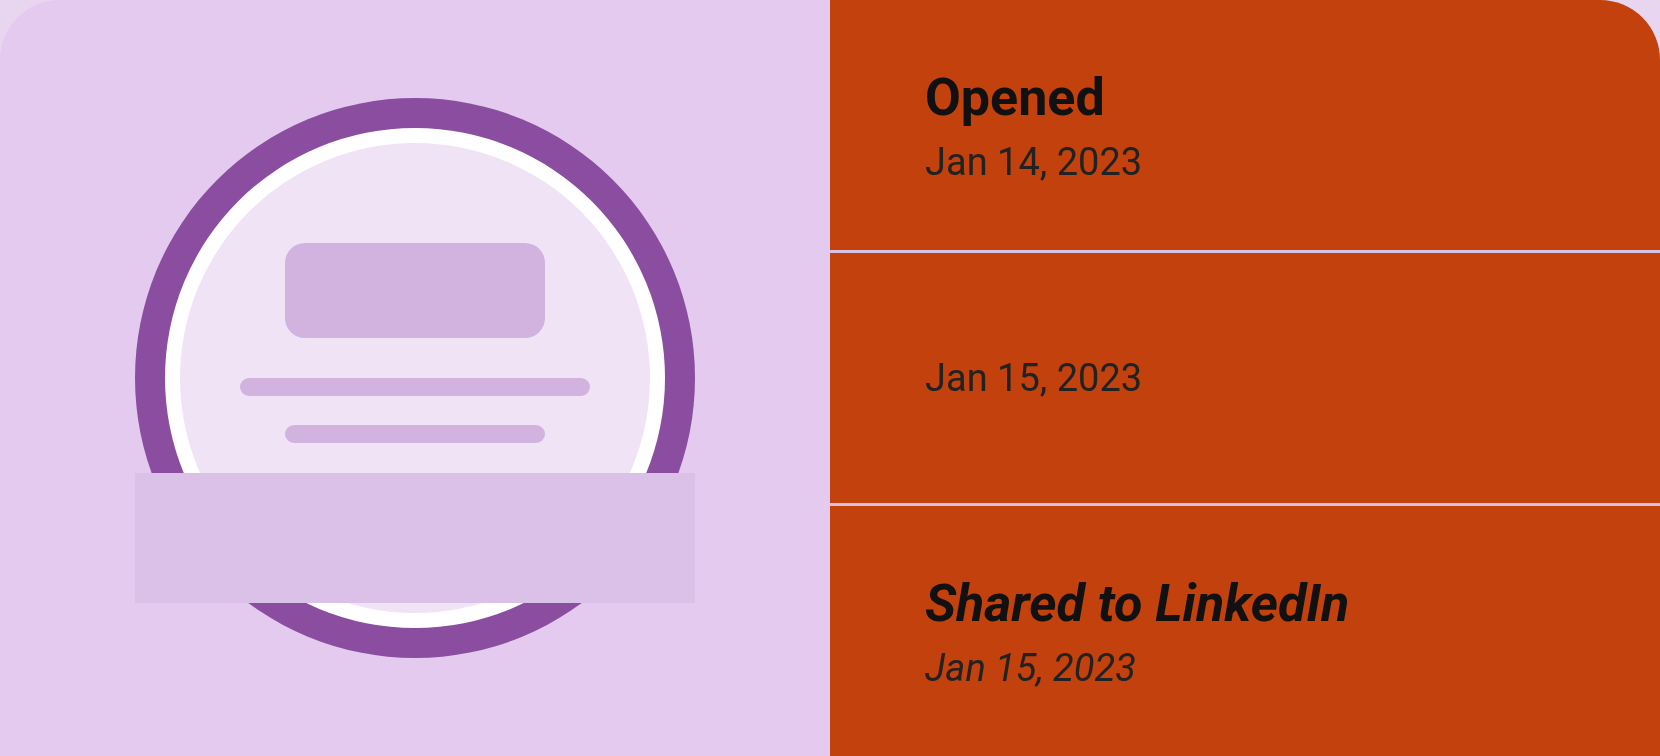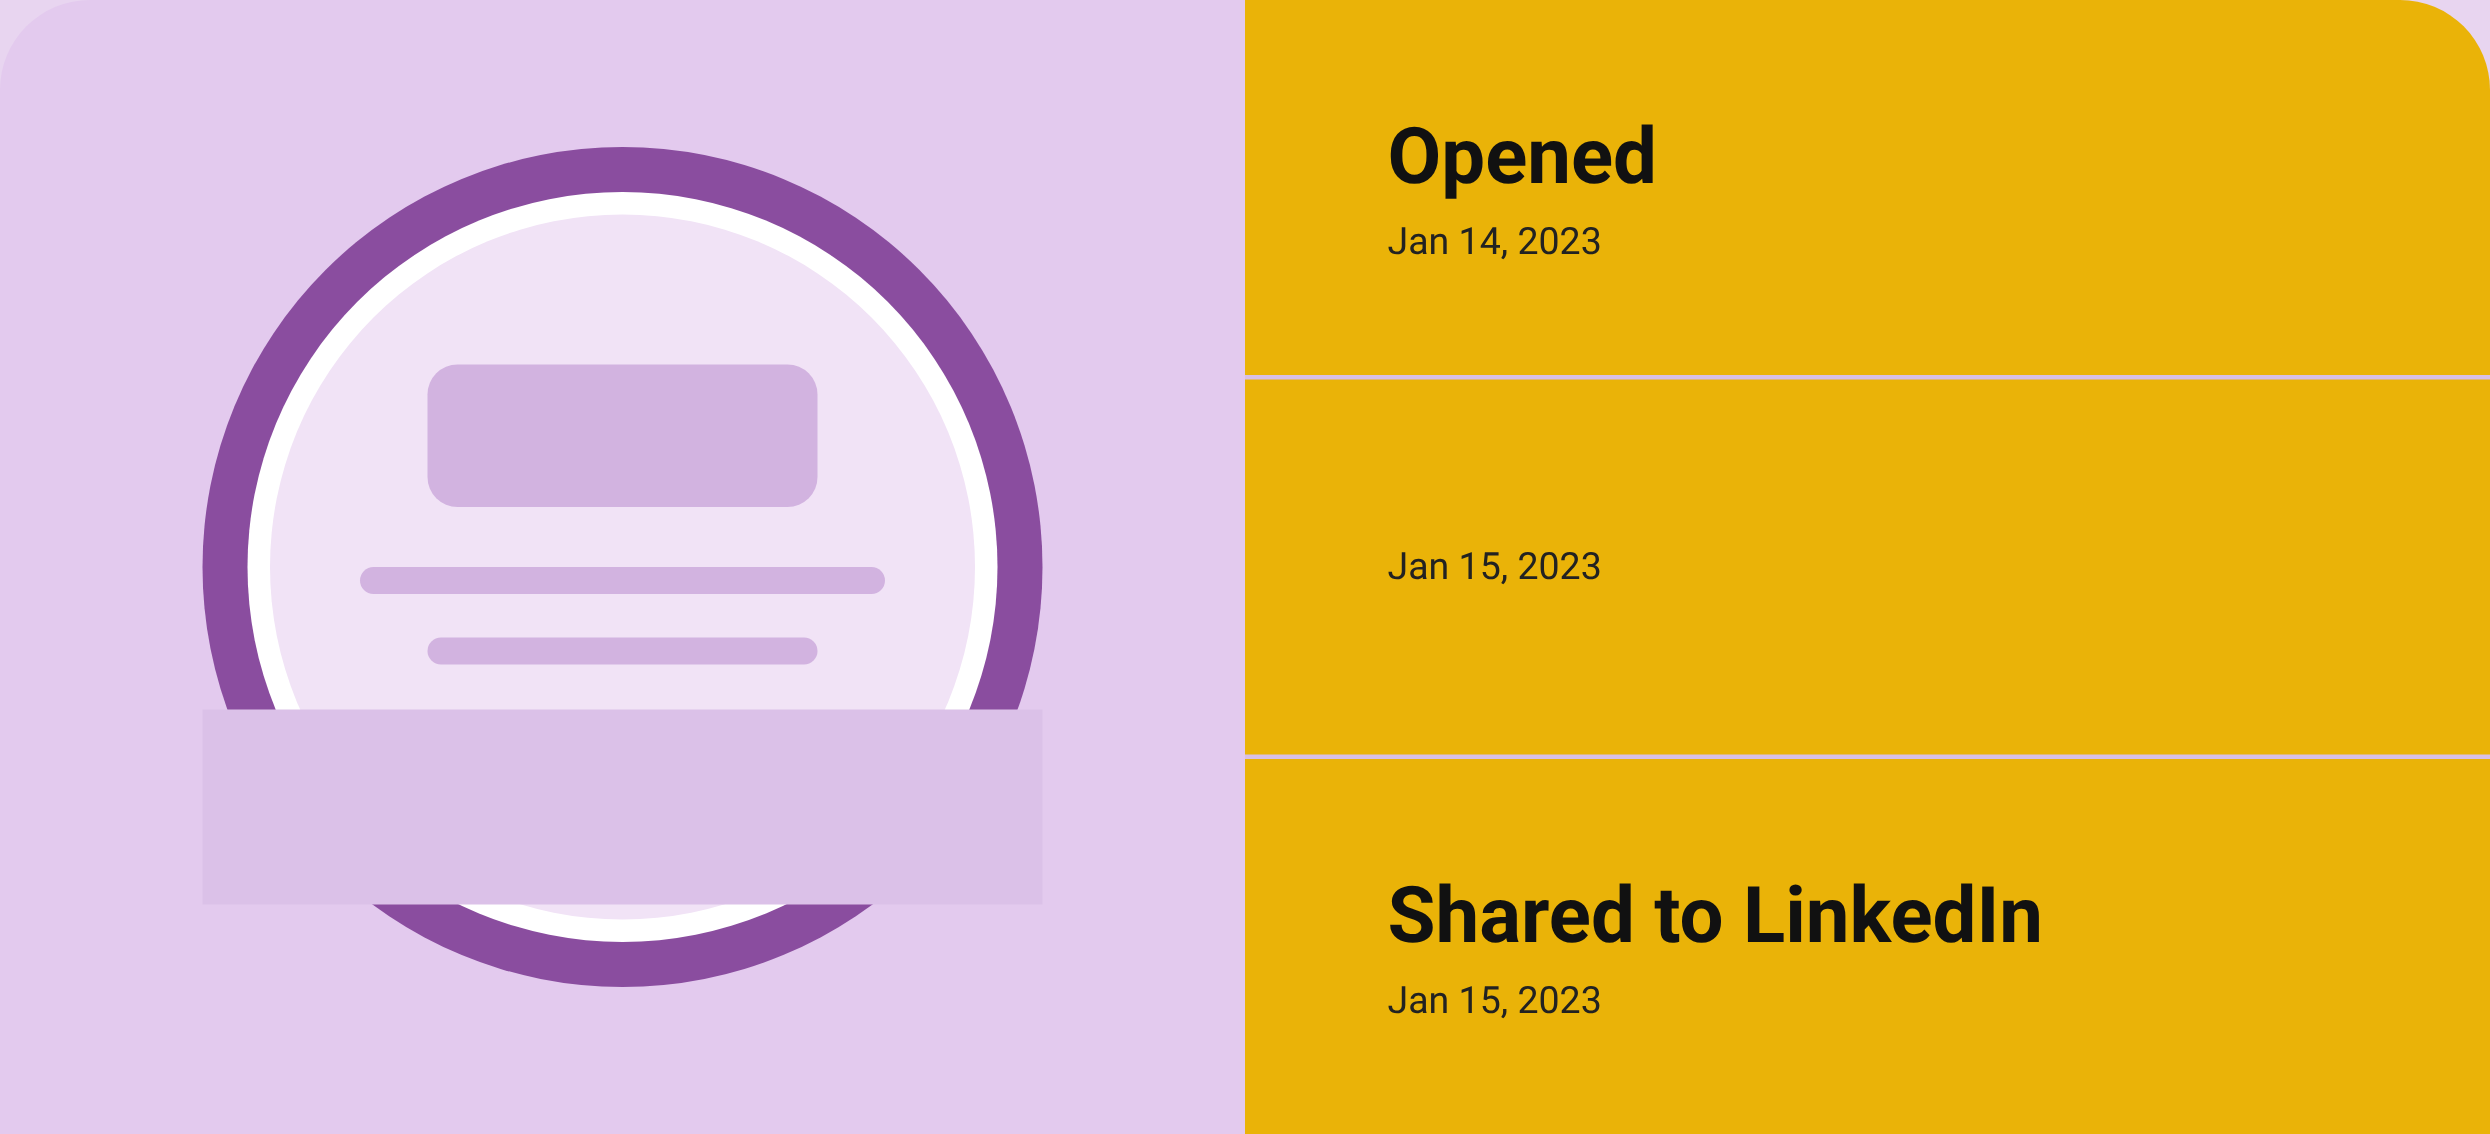"Opened" .activity-panel { background: #eab308 -> #c2410c }
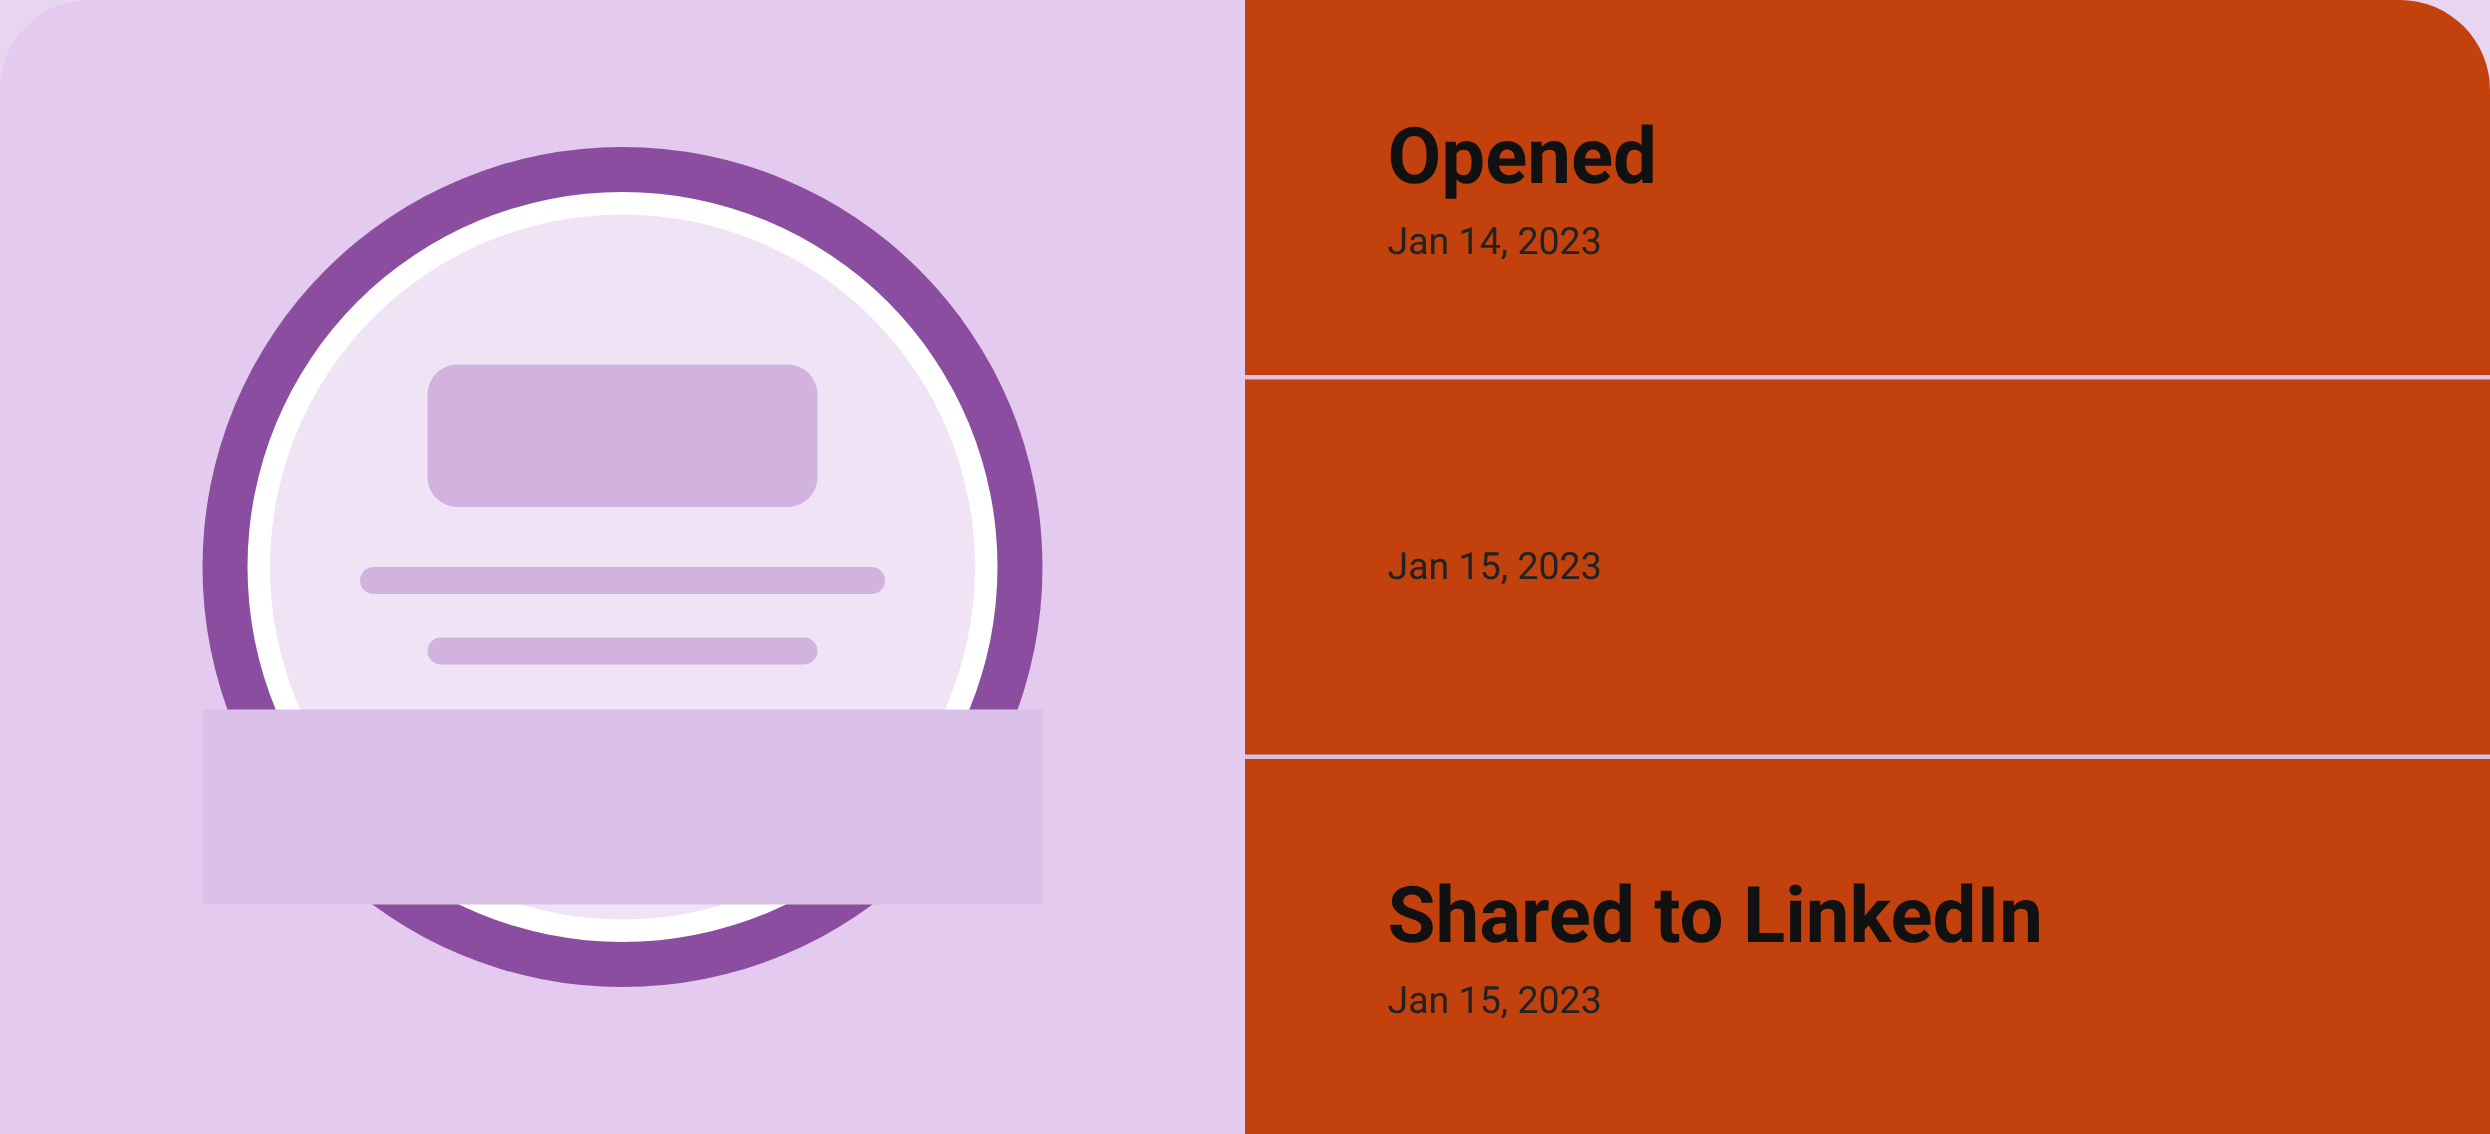"Jan 14, 2023" .activity-date { font-size: 25px -> 38px }
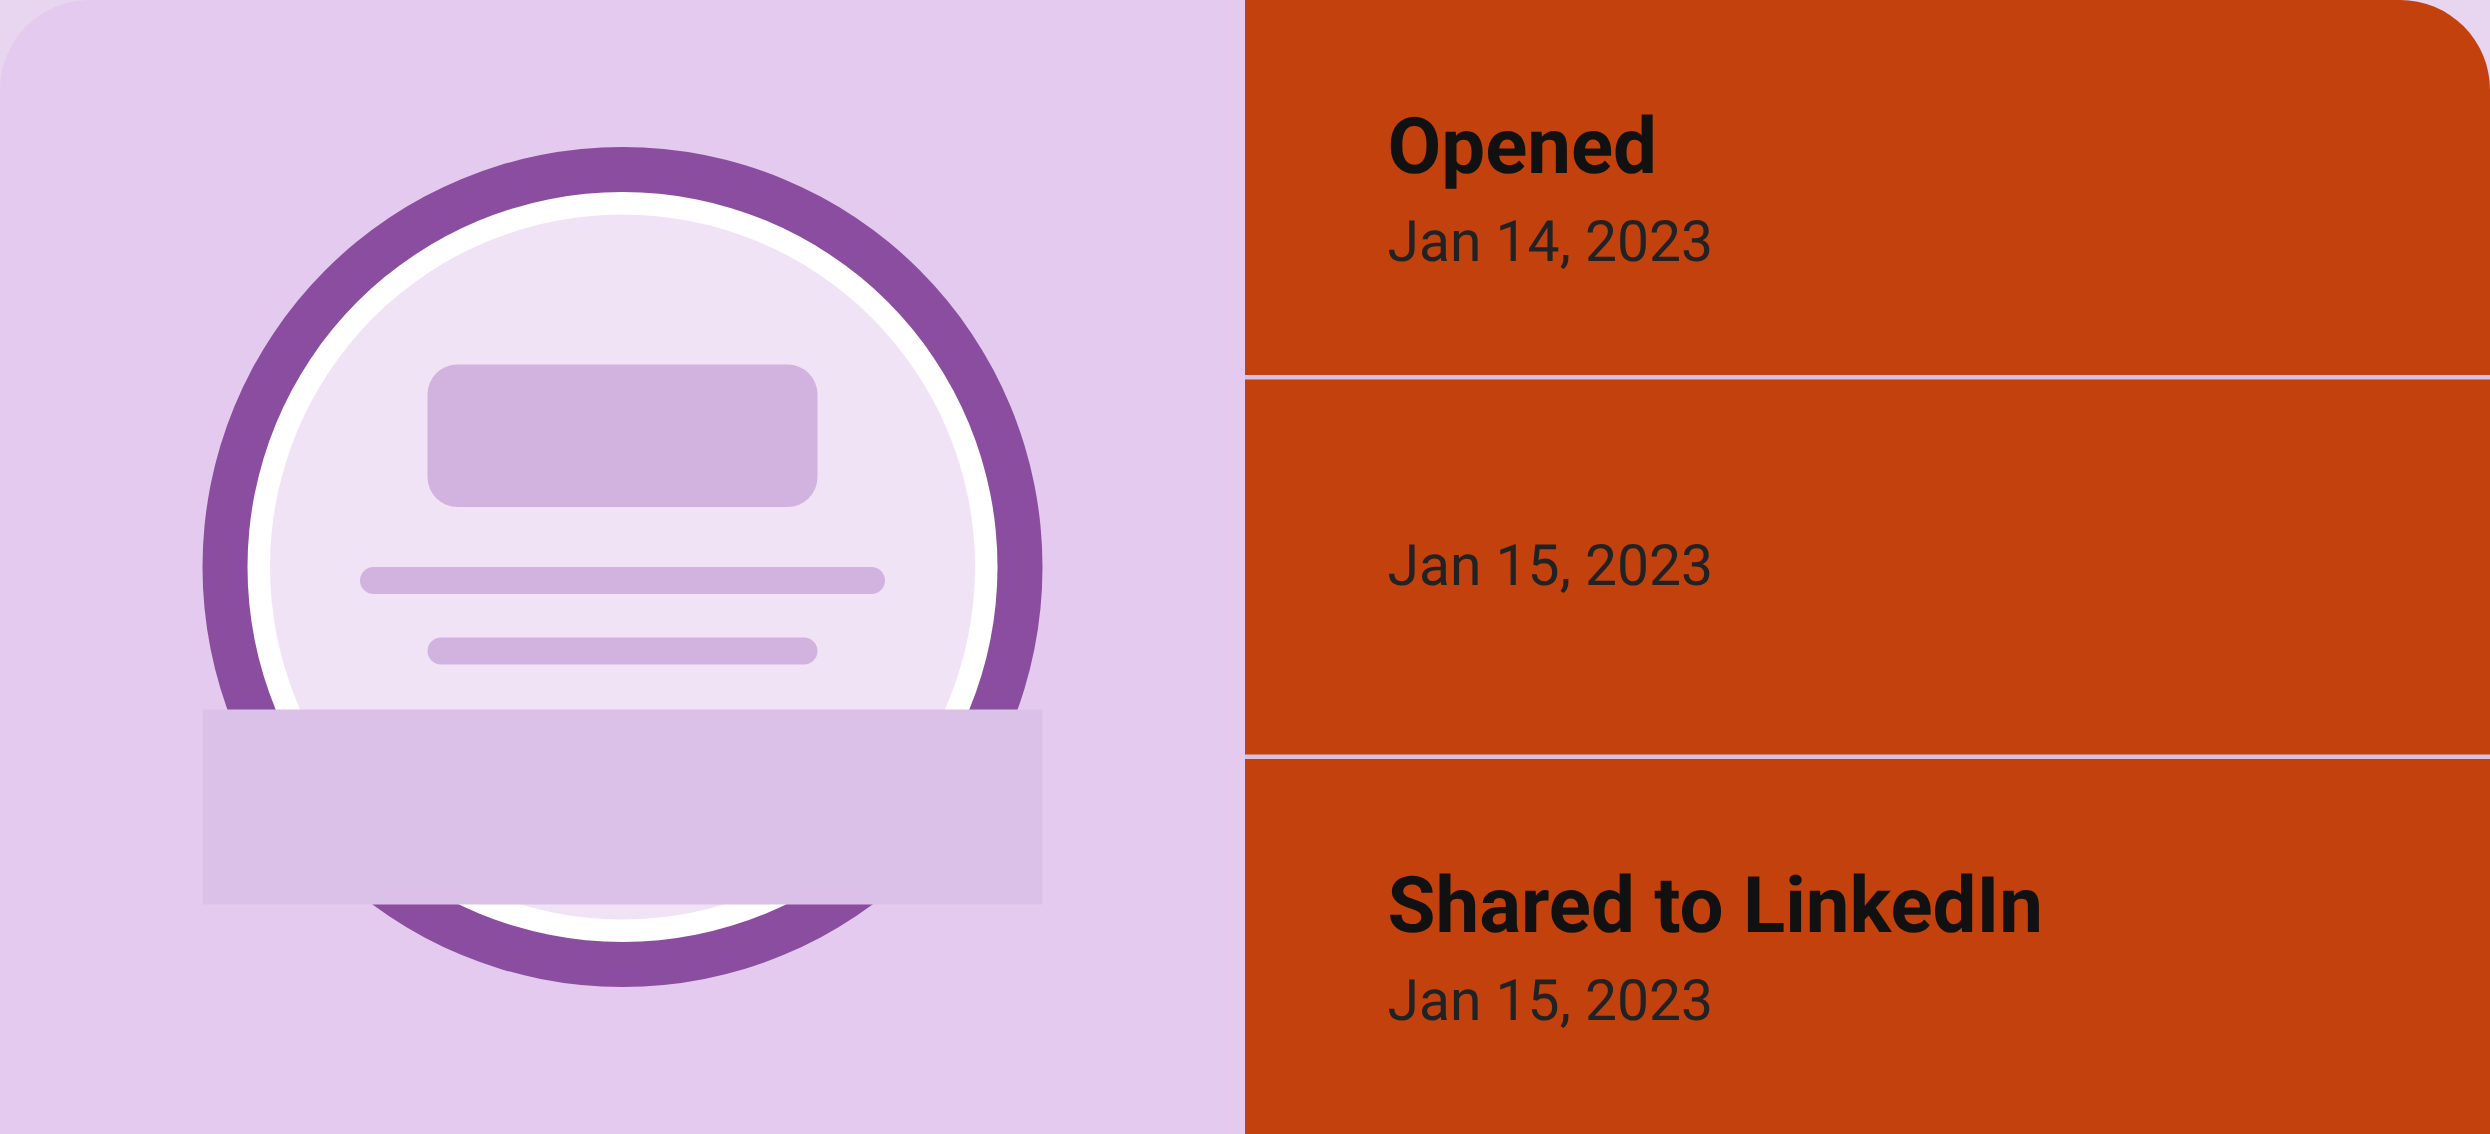"Shared to LinkedIn" .activity-item:last-child { font-style: none -> italic }
